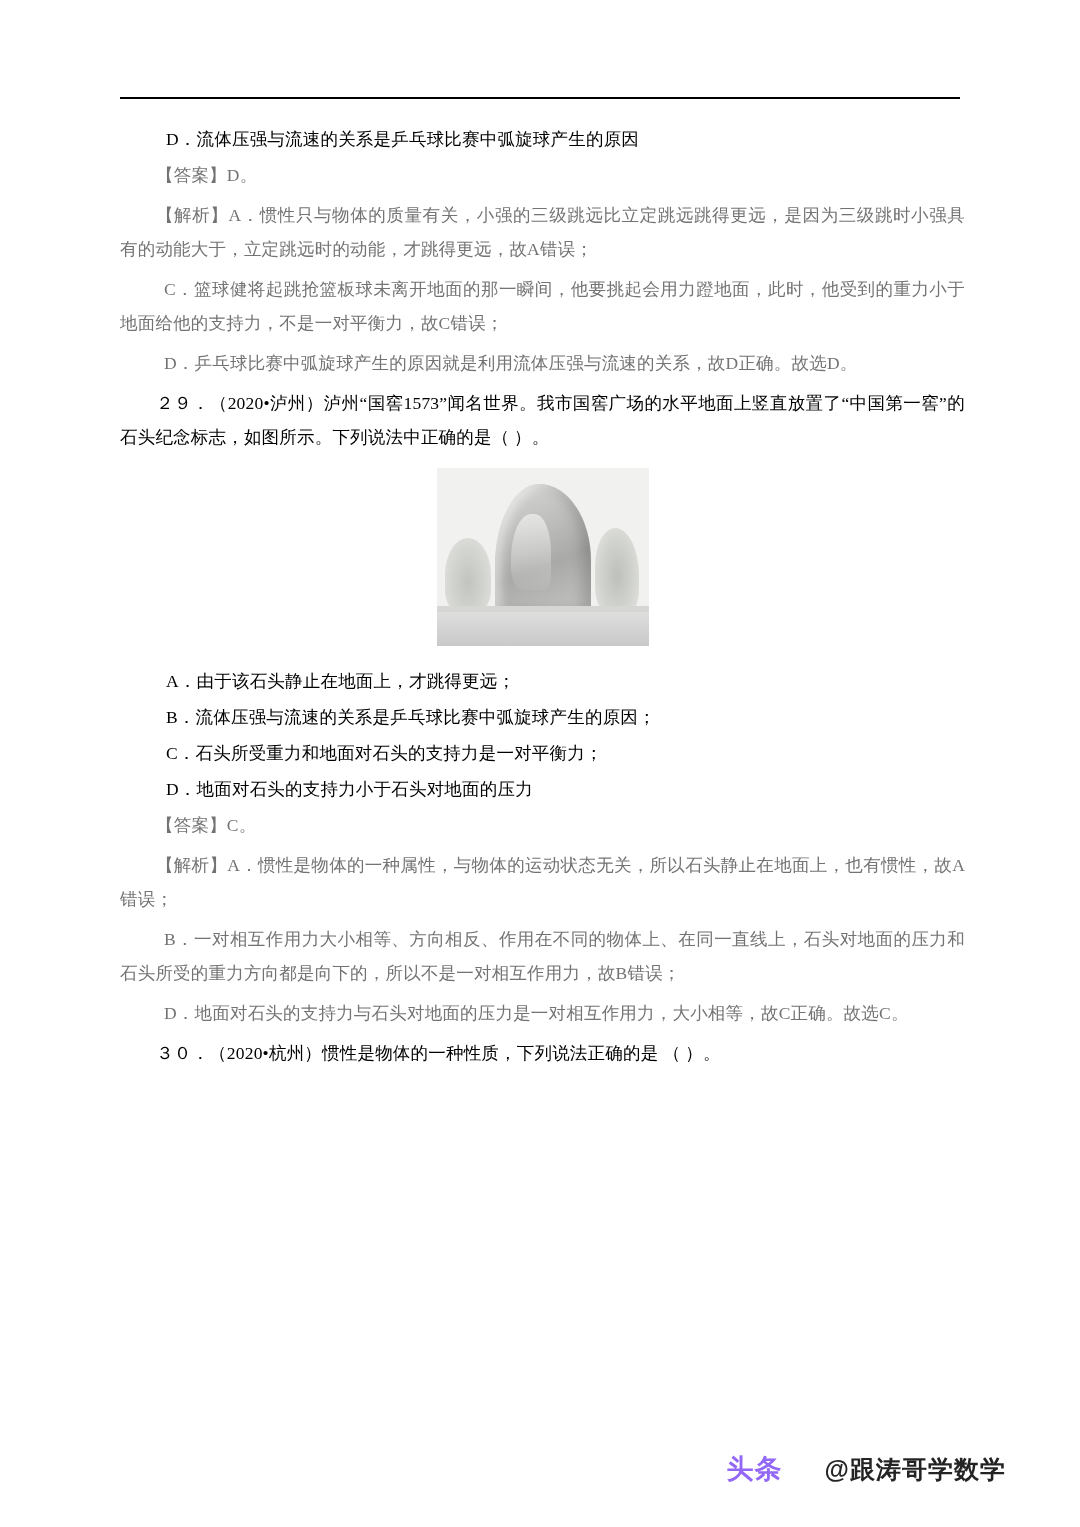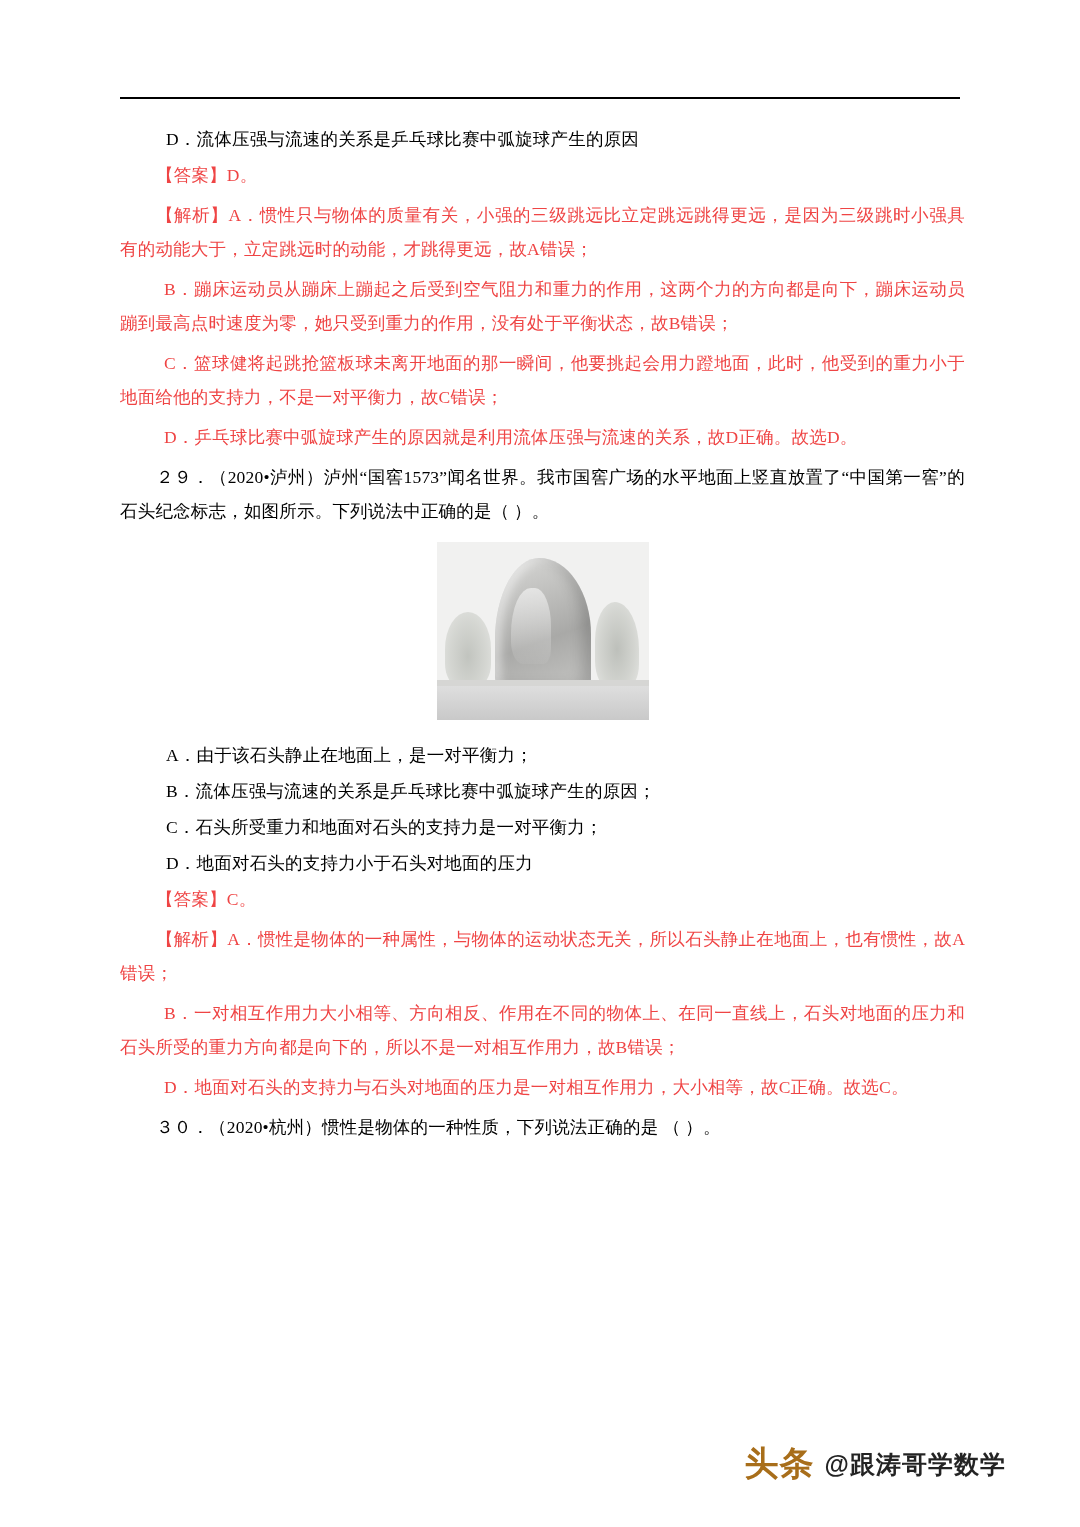"【答案】D。" .red { color: #ef4444 -> #737373 }
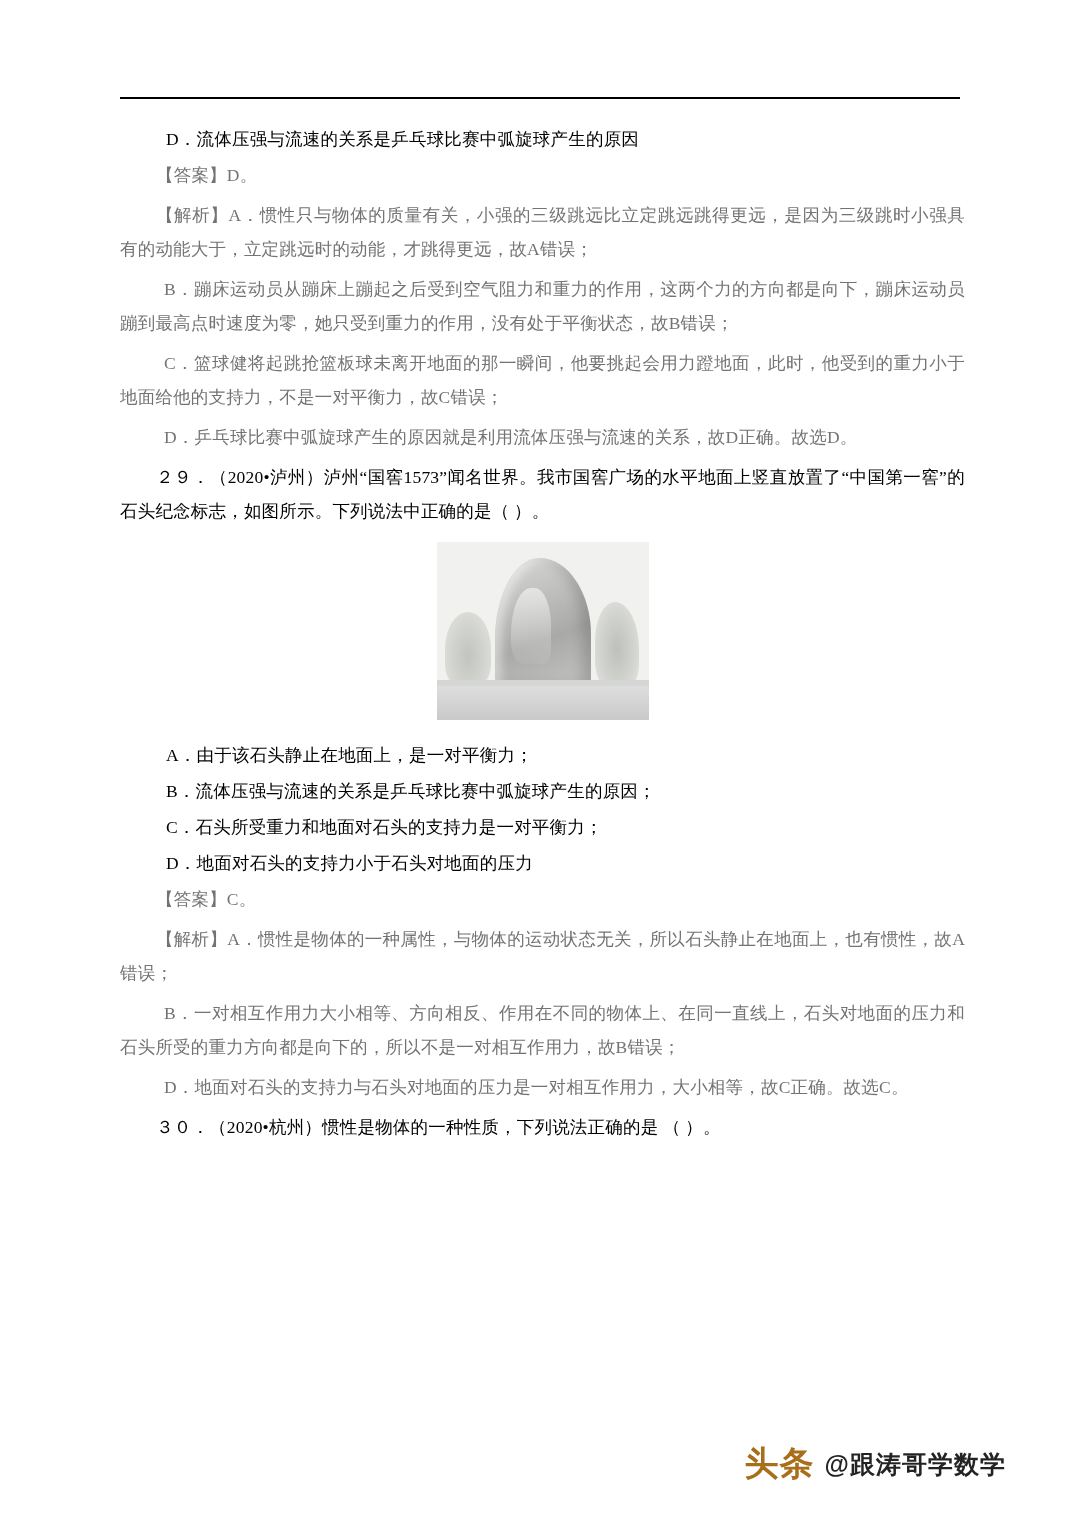"B．蹦床运动员从蹦床上蹦起之后受到空气阻力和重力的作用，这两个力的方向都是向下，" p.indent2 { html: <p>B．蹦床运动员从蹦床上蹦起之后受到空气阻力和重力的作用，这两个力的方向都是向下，蹦床运动员蹦到最高点时速度为零，她只受到重力的作用，没有处于平衡状态，故B错误；</p> -> none }
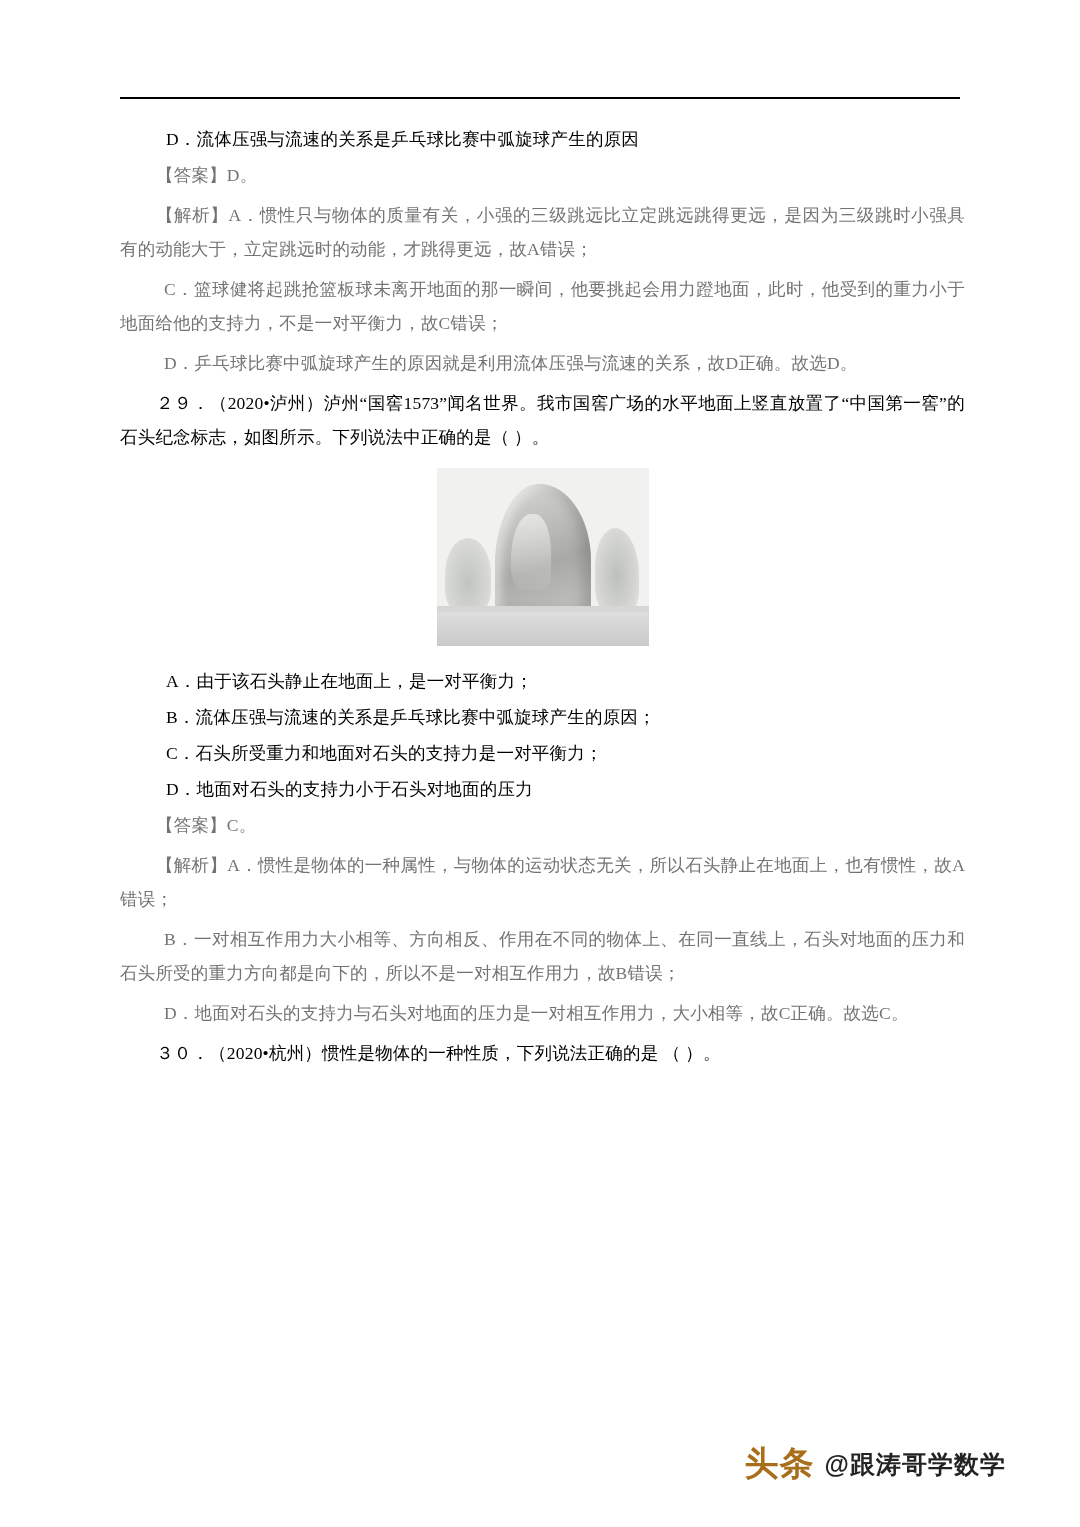"A．由于该石头静止在地面上，是一对平衡力；" p.opt { text: 是一对平衡力 -> 才跳得更远 }
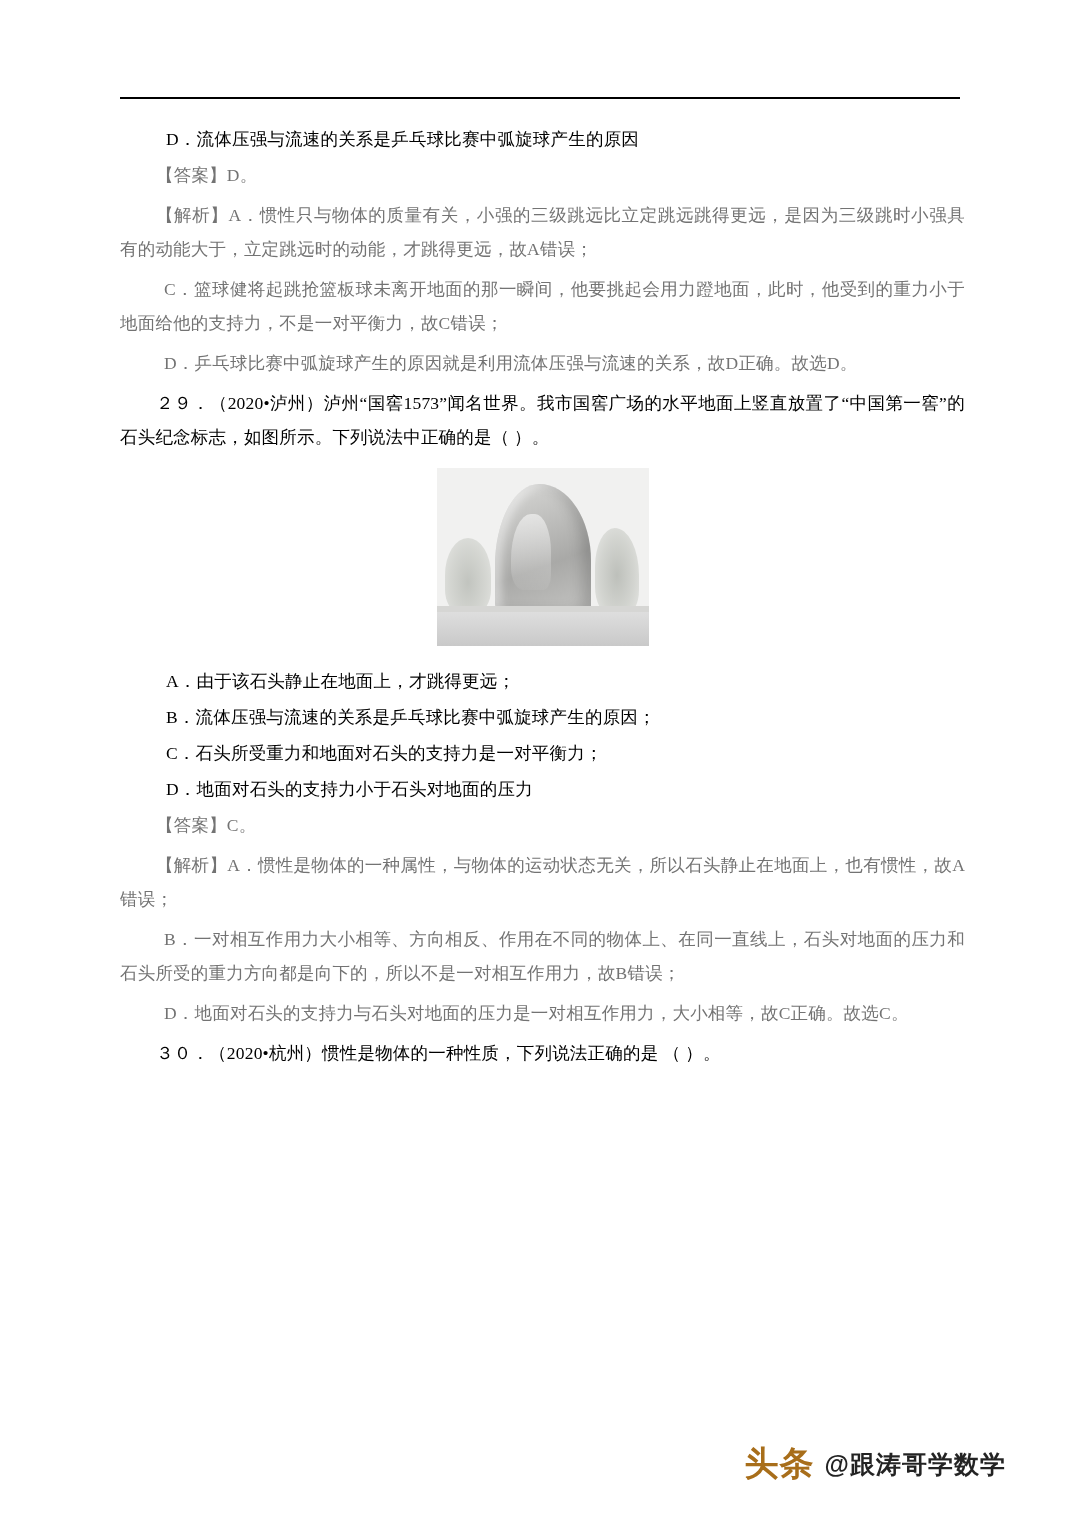"头条" .wm-logo { color: #a16207 -> #8b5cf6; font-size: 34px -> 27px }
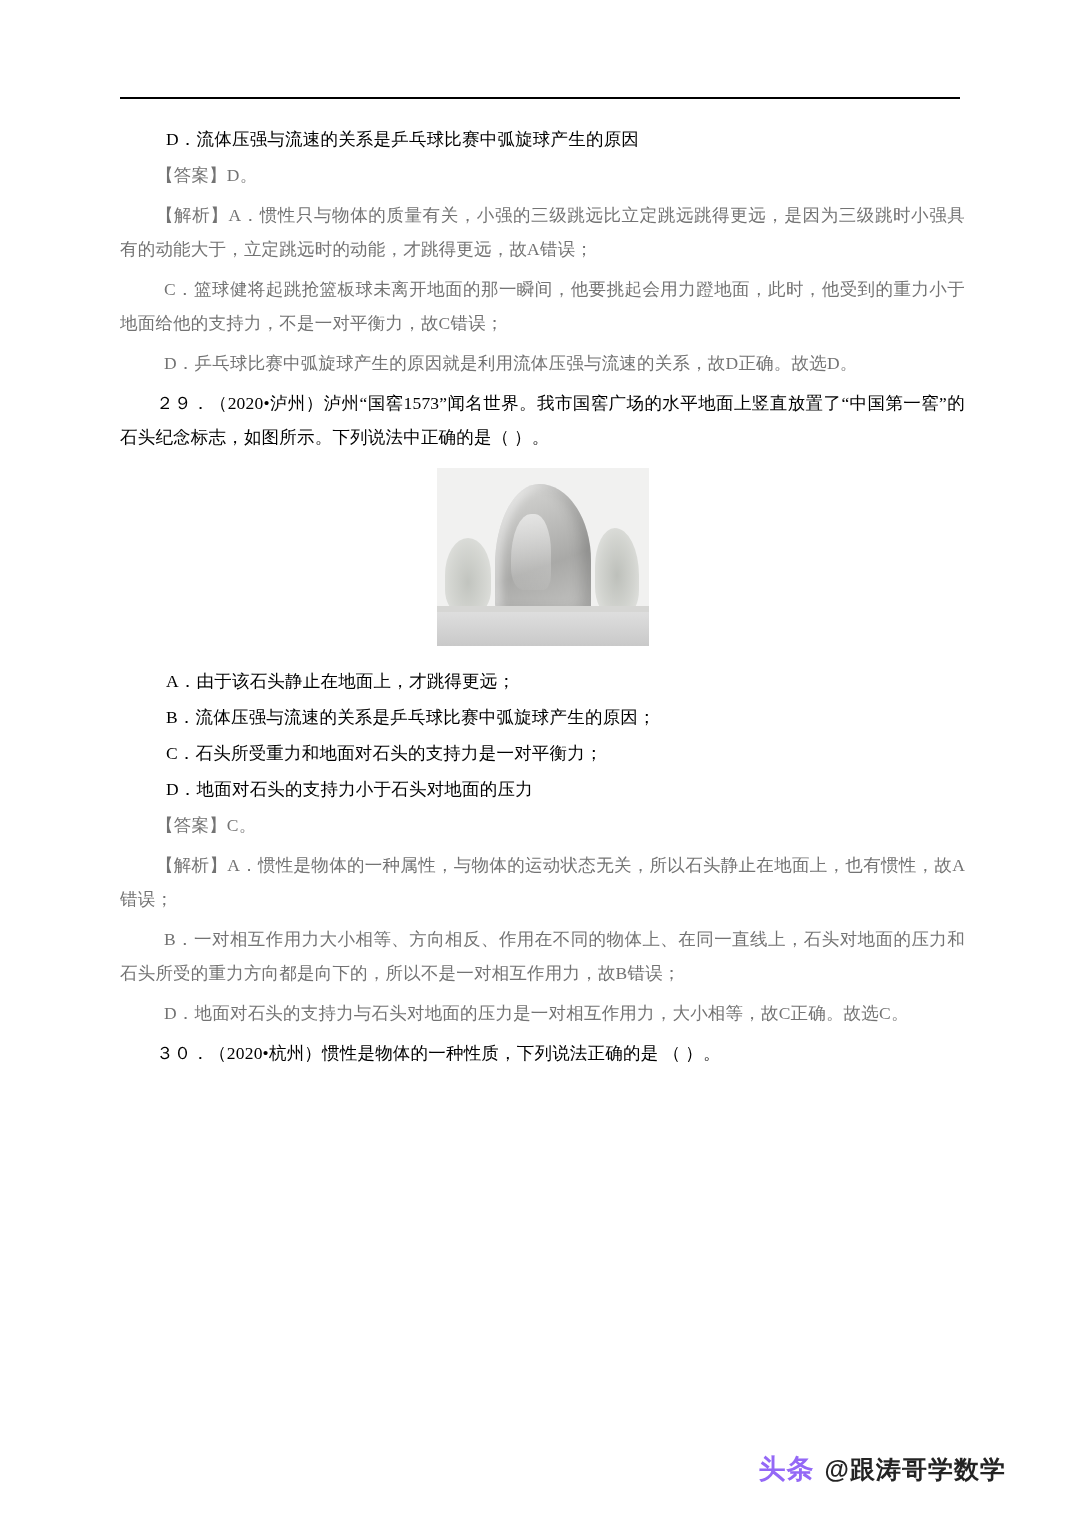"@跟涛哥学数学" .wm-text { margin-left: none -> 32px }
